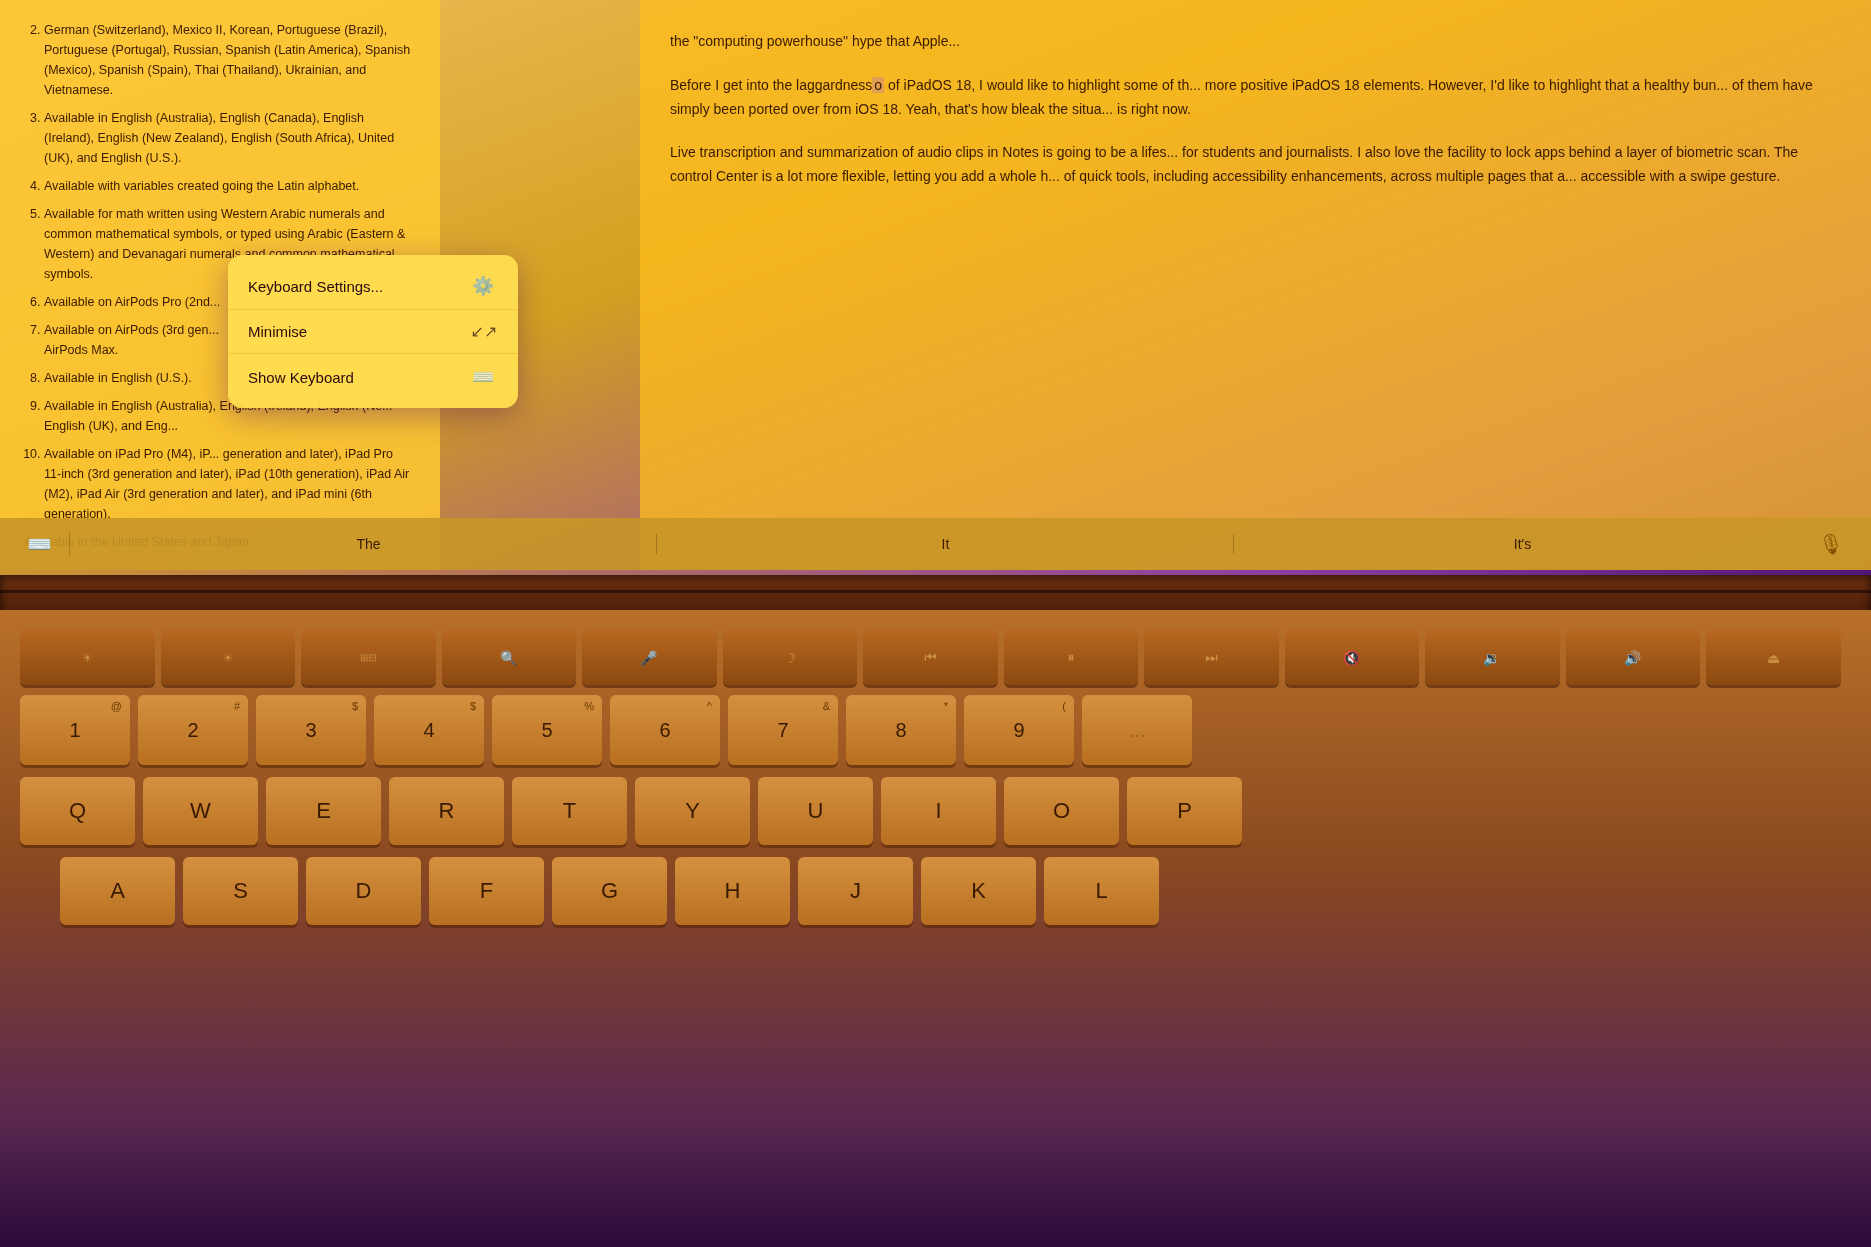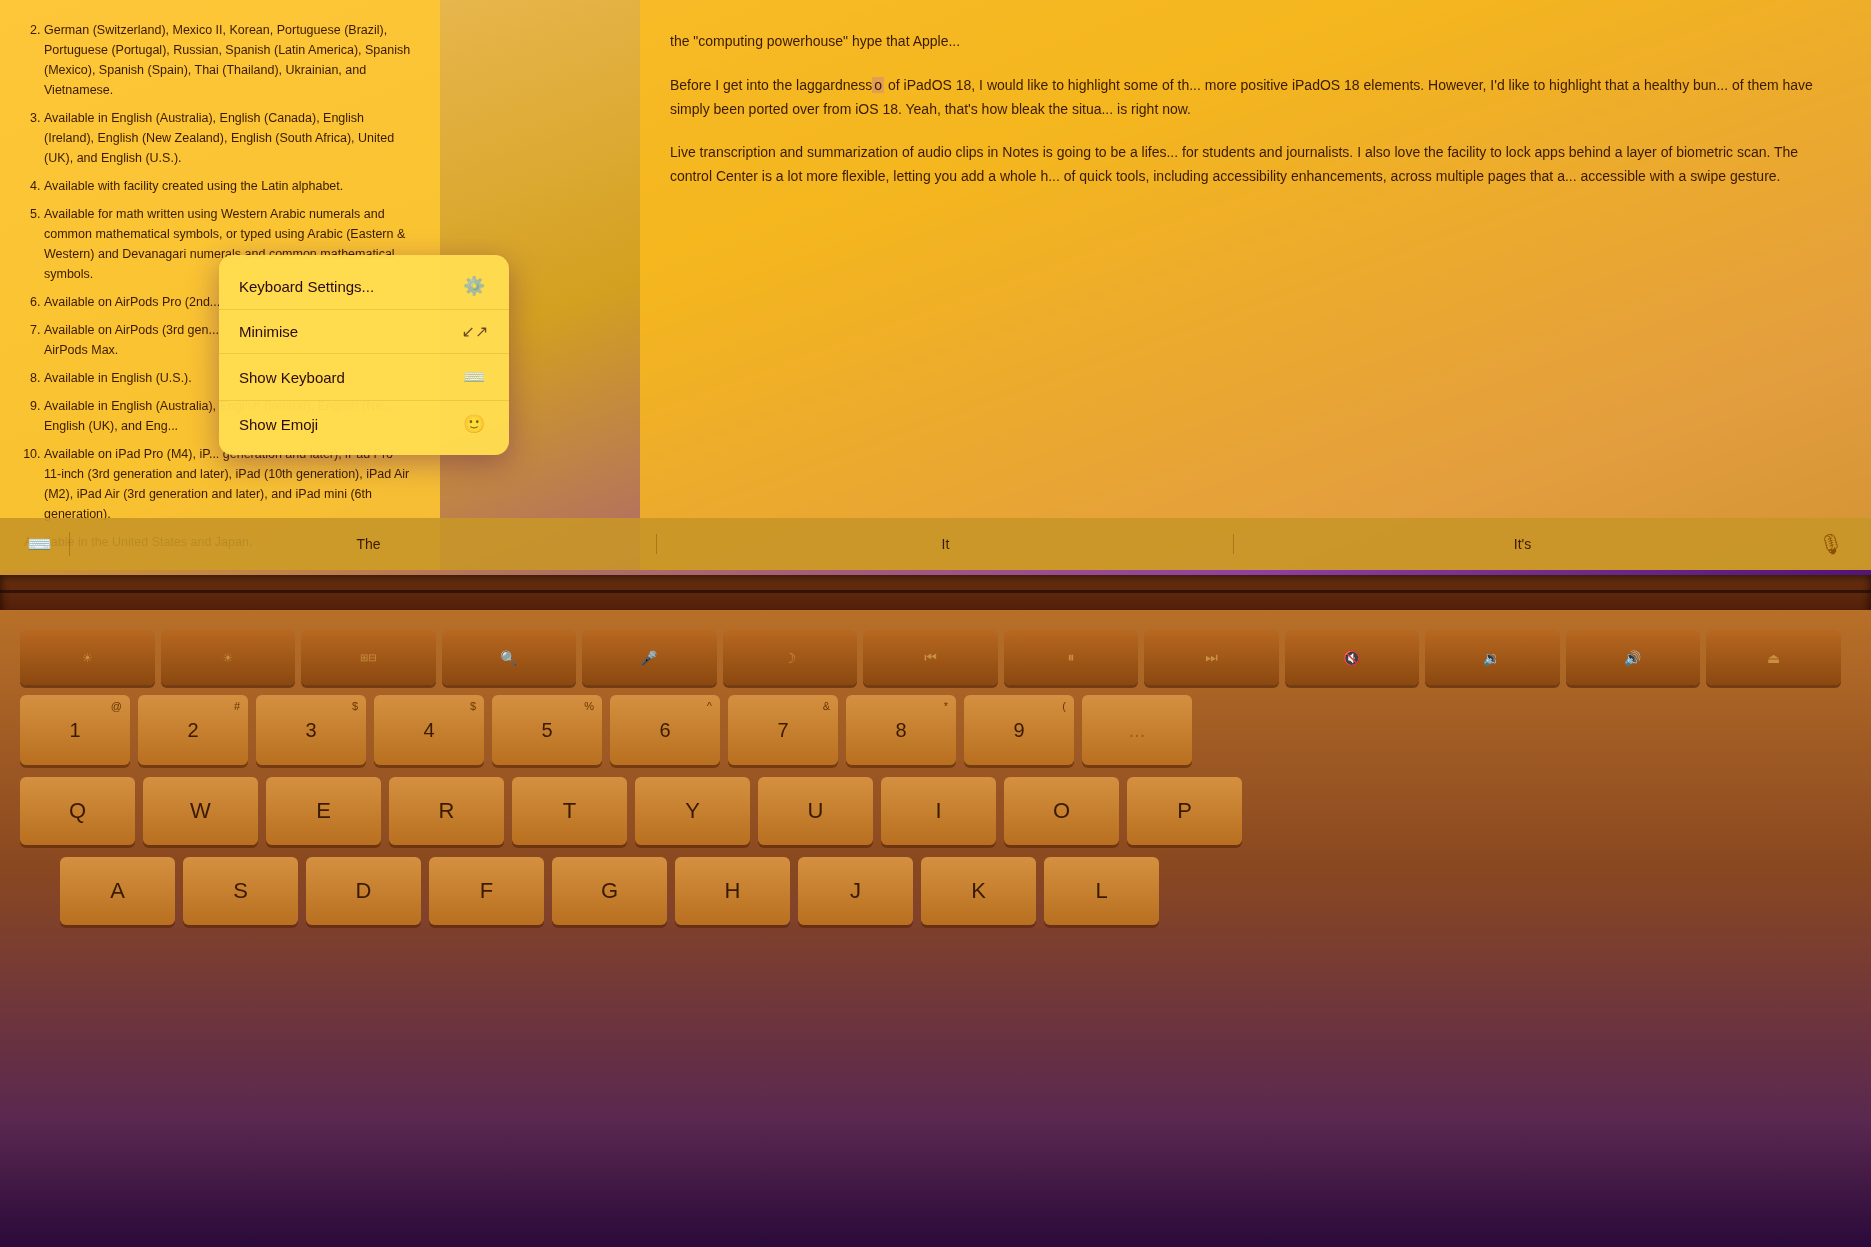"Available with facility created using" li { text: facility created using -> variables created going }
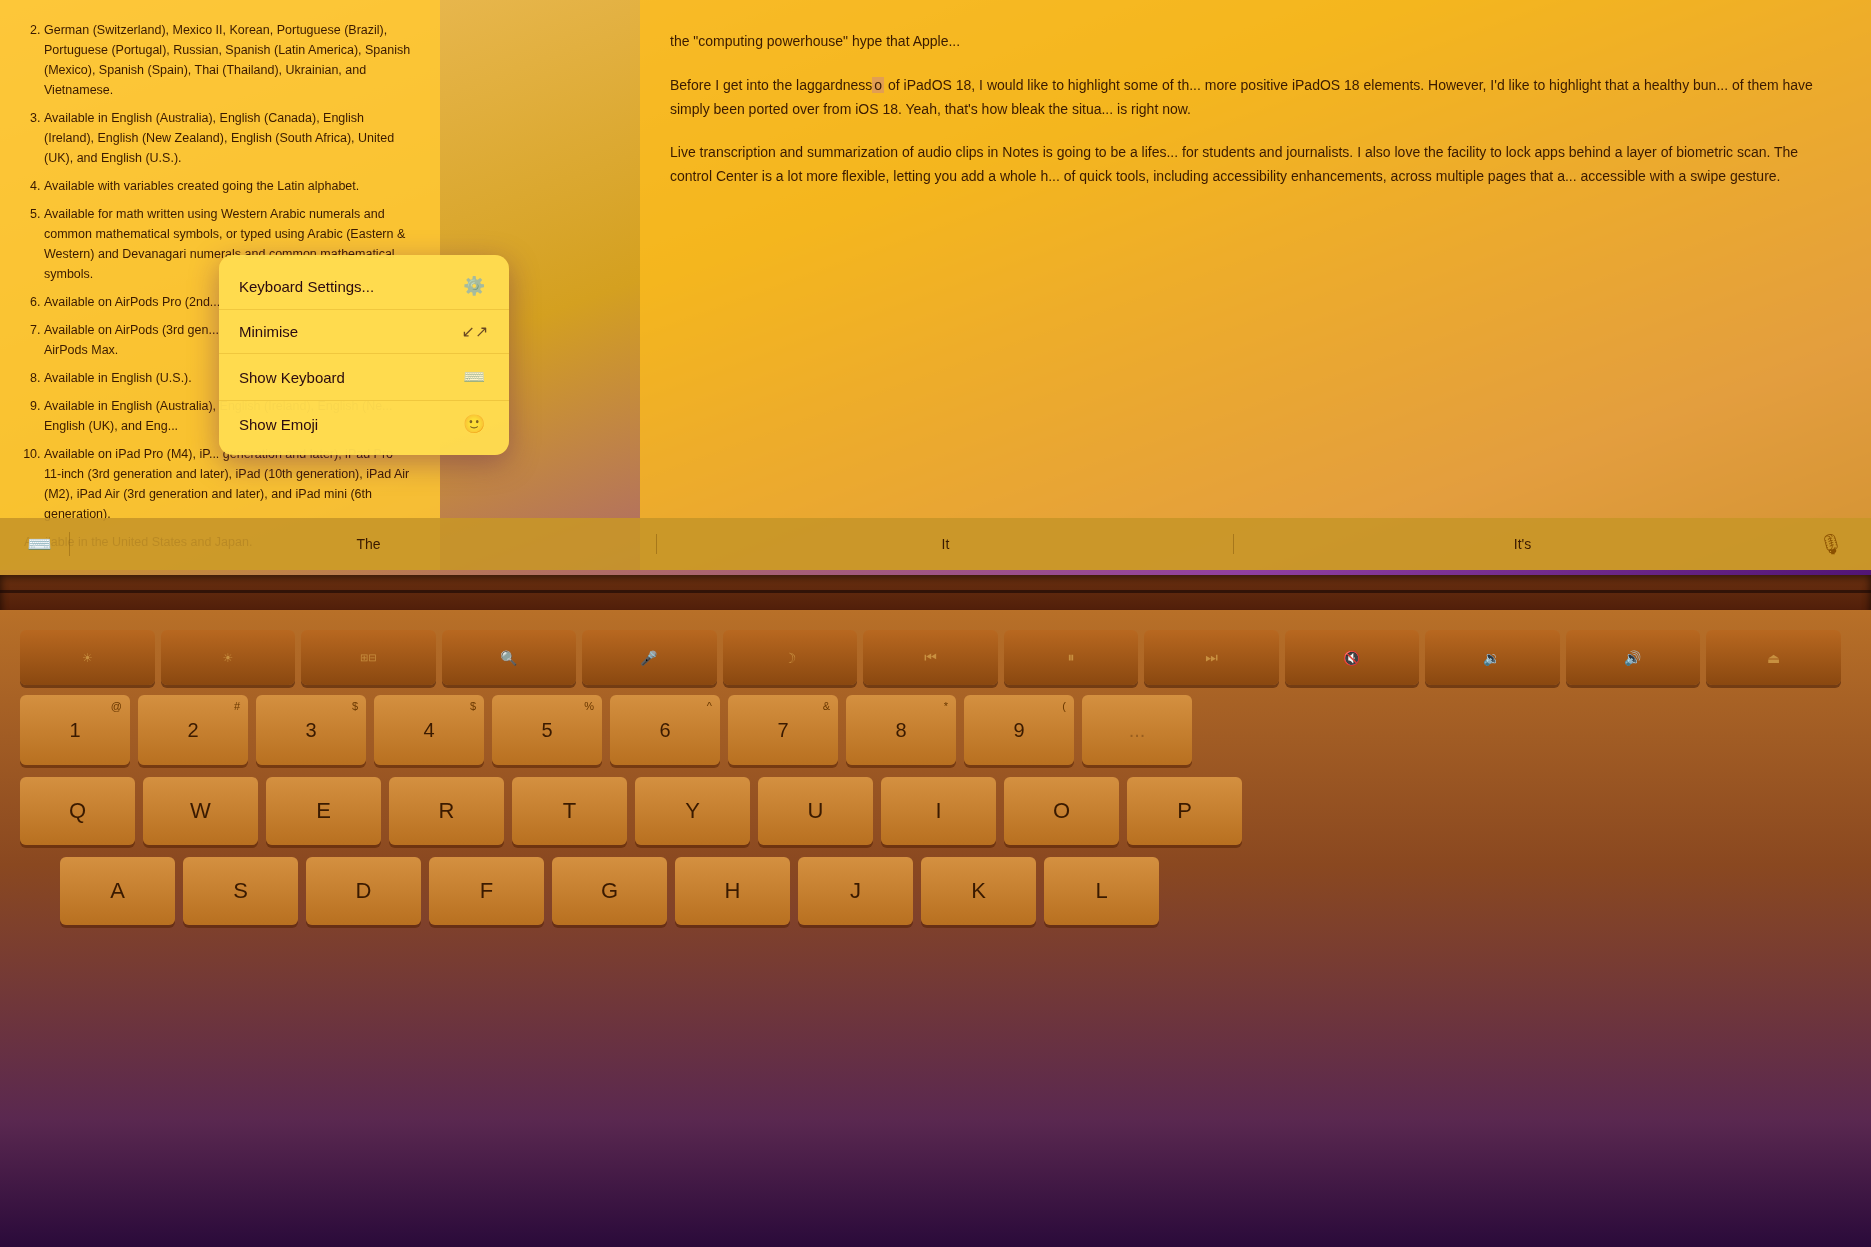"Keyboard Settings..." .context-menu { left: 219px -> 228px }
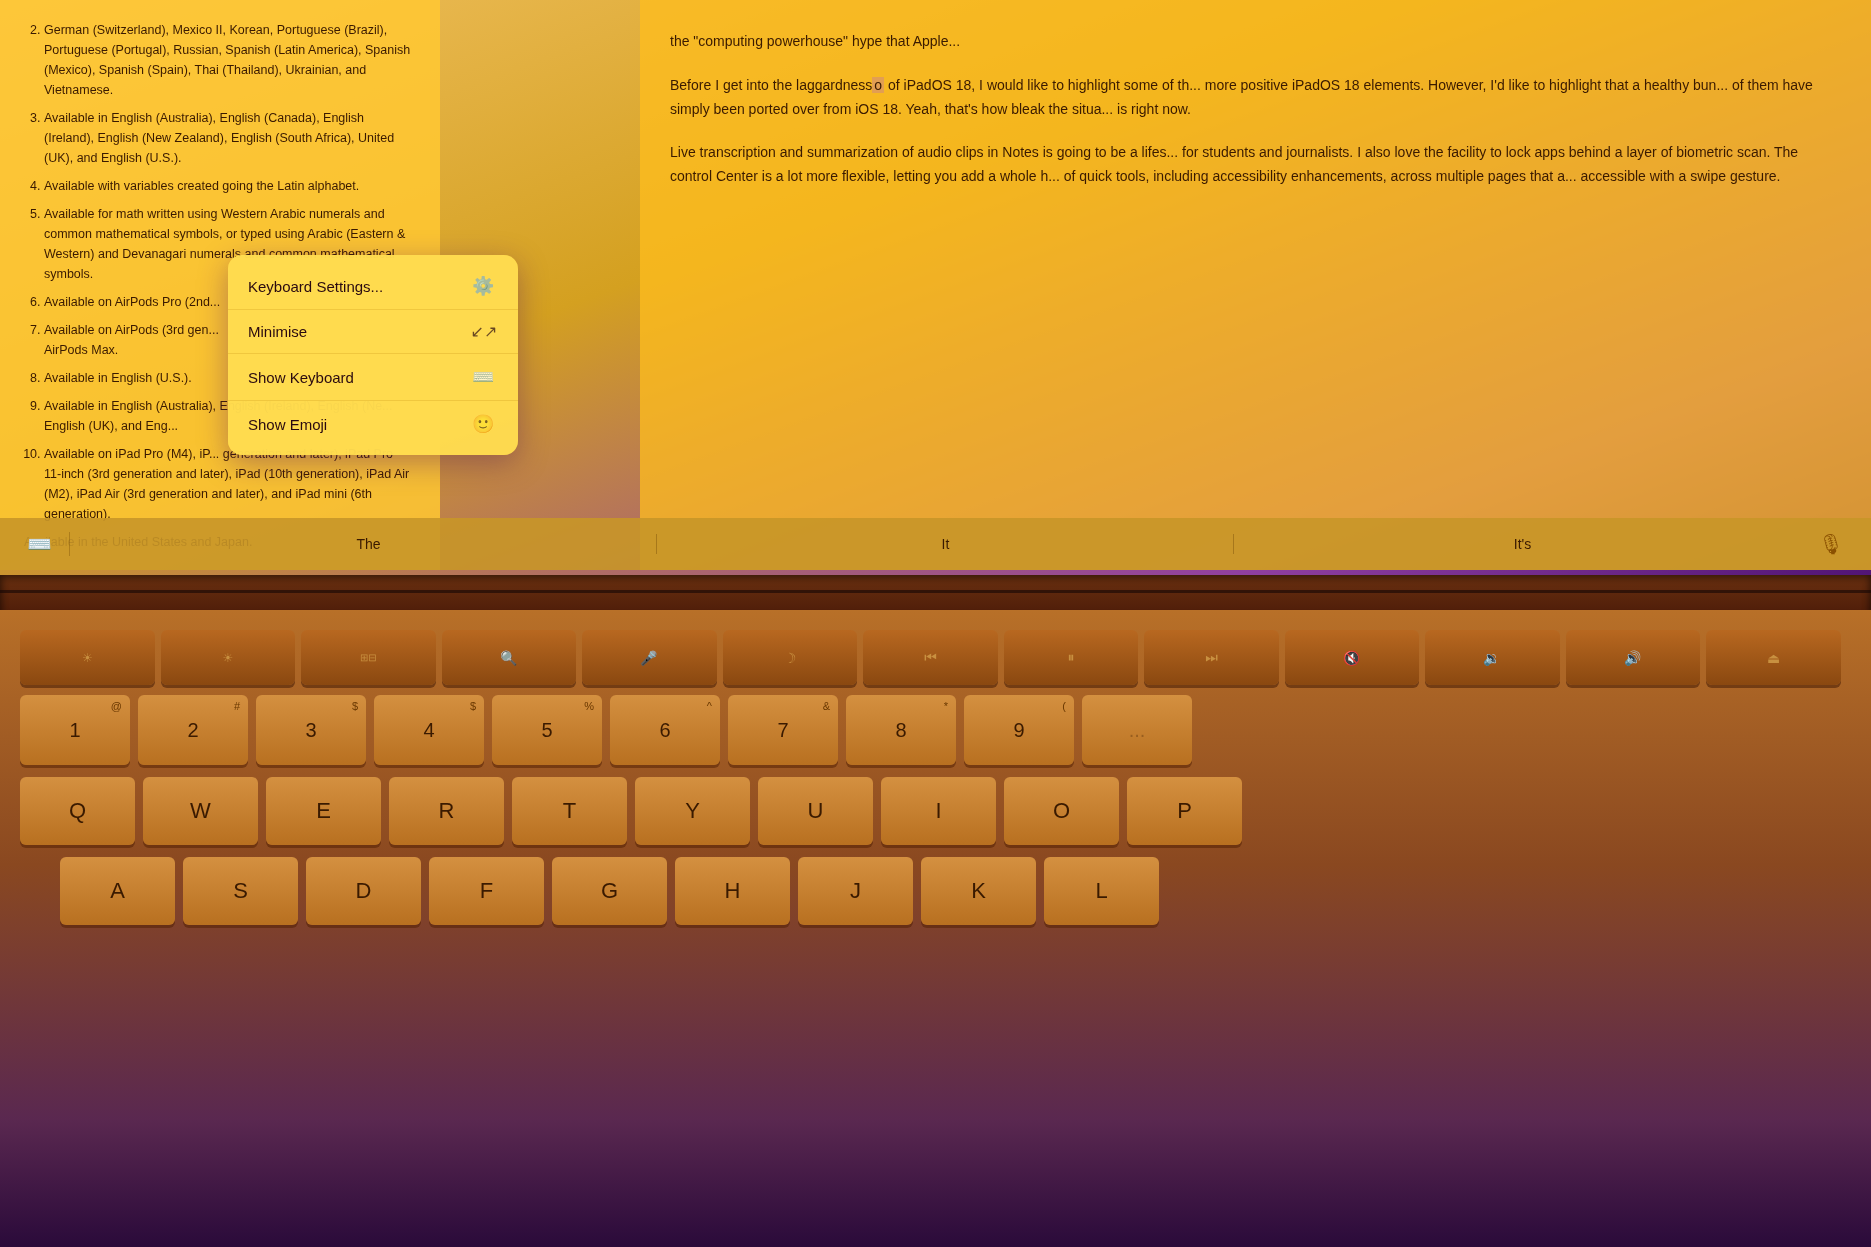"Show Emoji" div.context-menu-item { html: <div> <span>Show Emoji</span> <span>🙂</span> </div> -> none }
